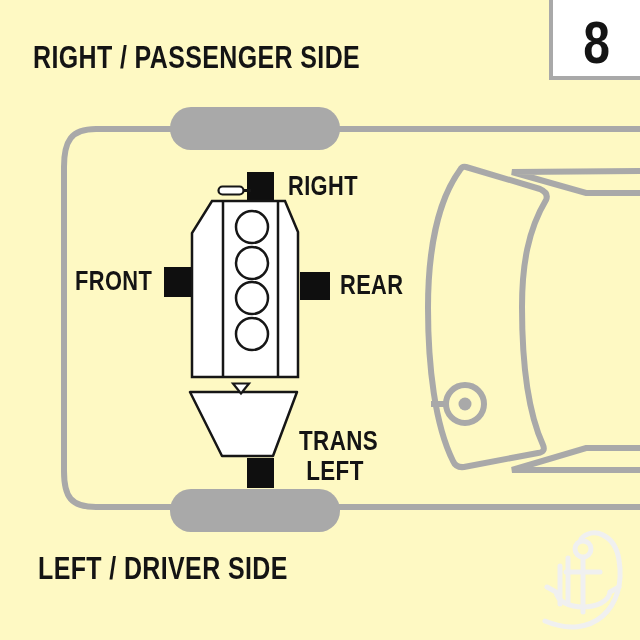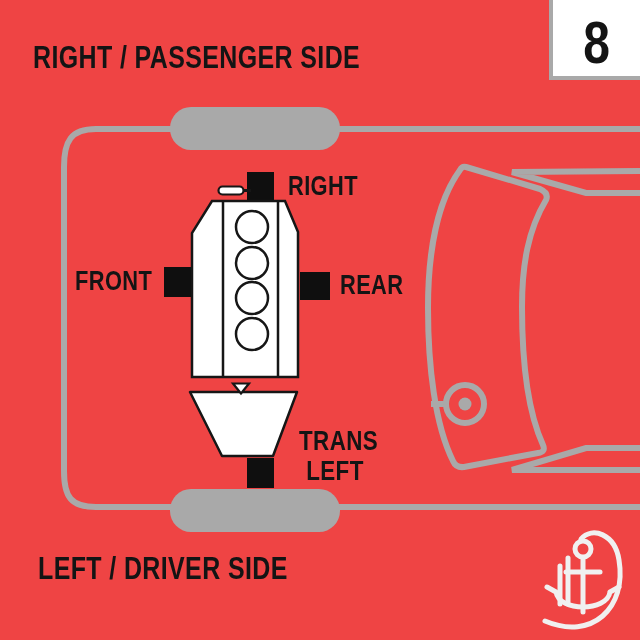"RIGHT / PASSENGER SIDE" .canvas { background: #ef4444 -> #fef9c3 }
